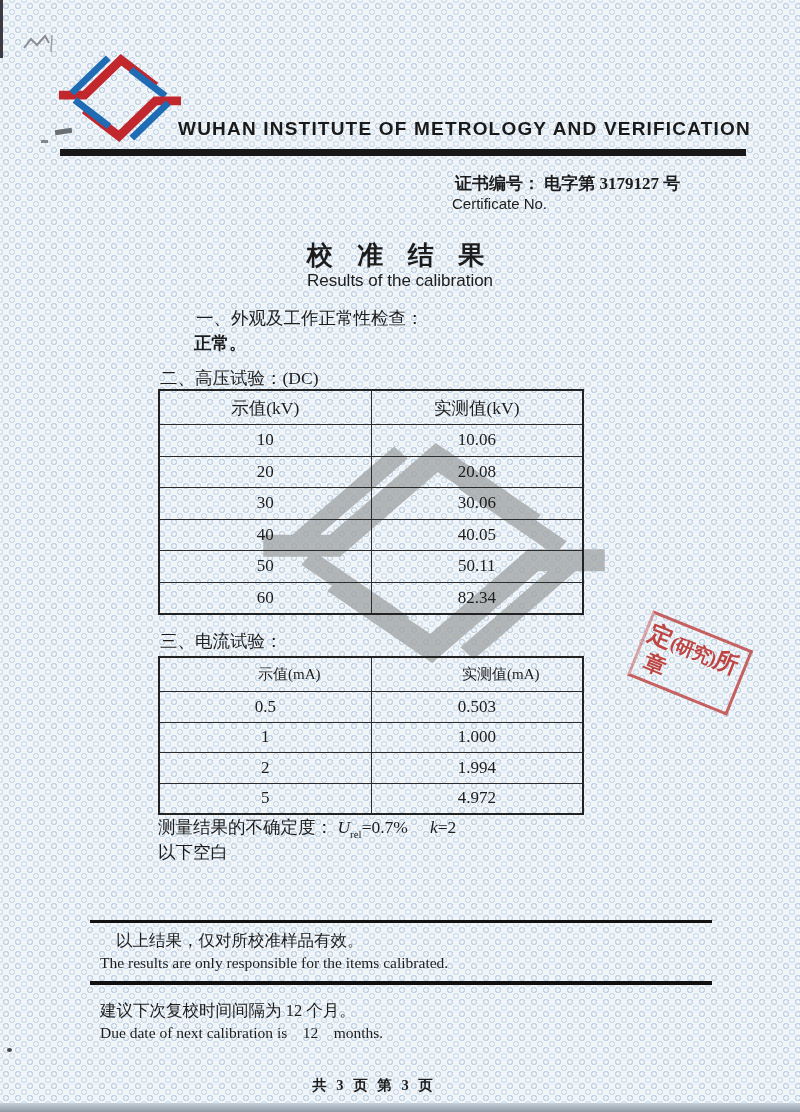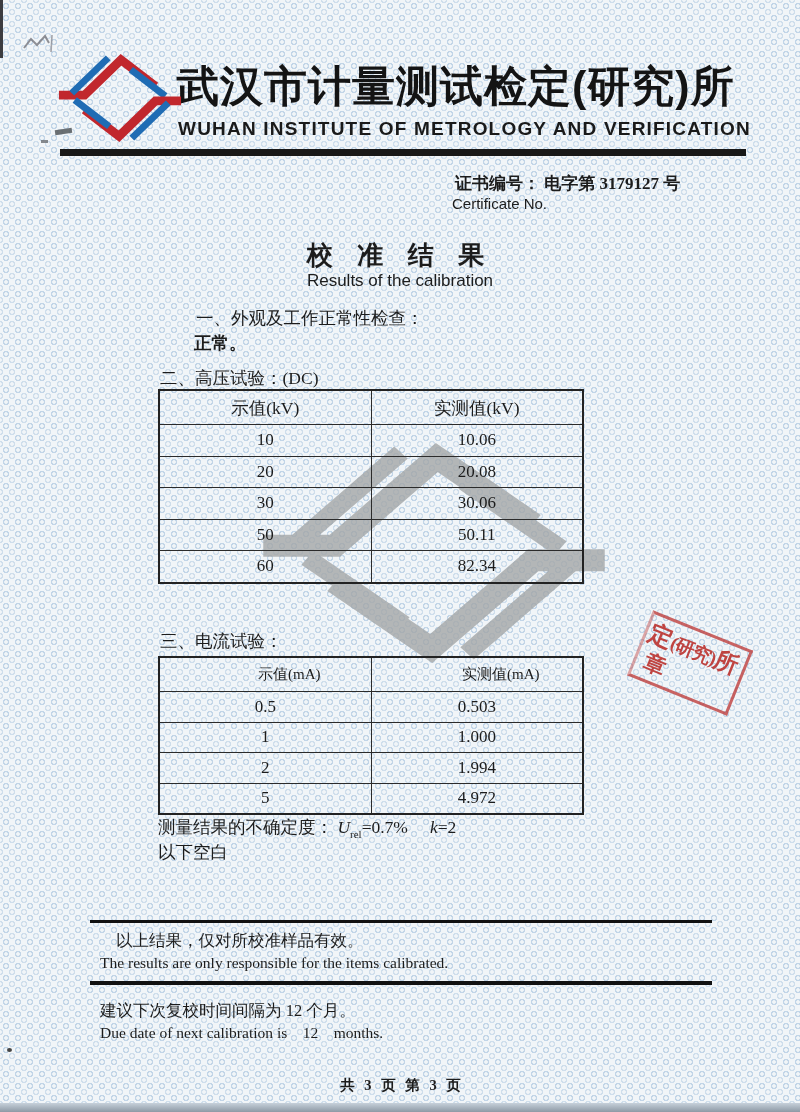"武汉市计量测试检定(研究)所" div.abs { html: <div>武汉市计量测试检定(研究)所</div> -> none }
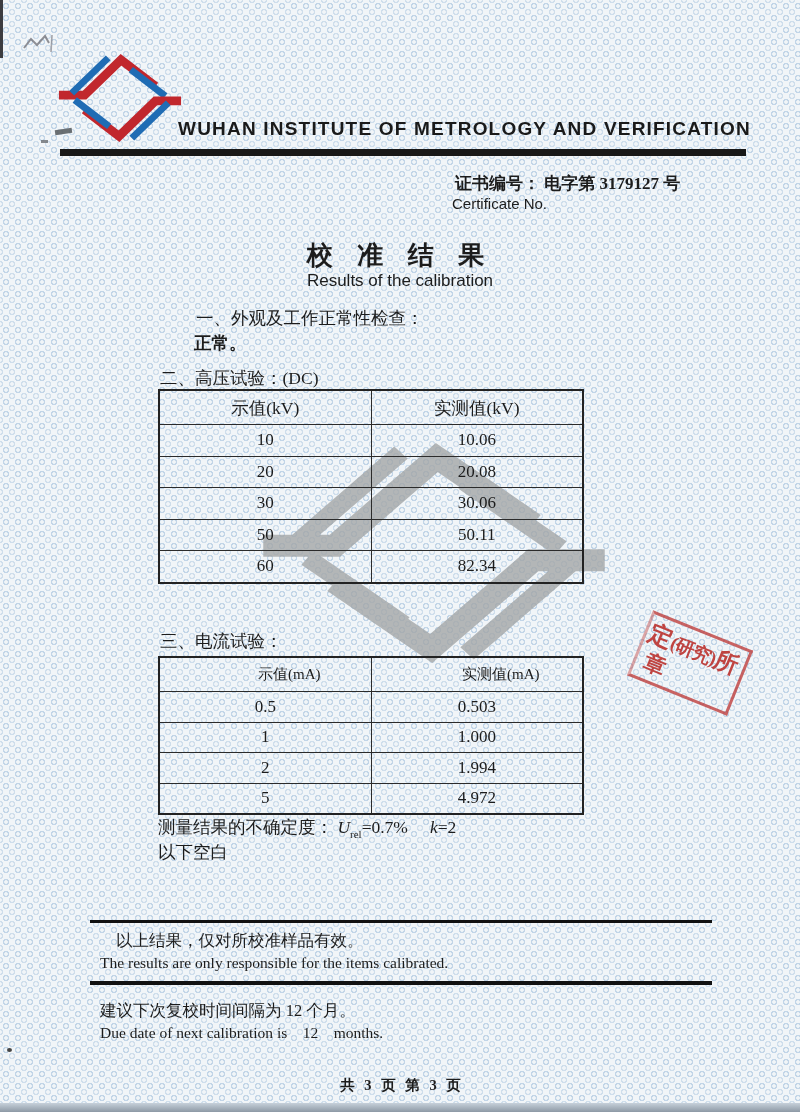"40" tr { html: none -> <tr> <td>40</td> <td>40.05</td> </tr> }
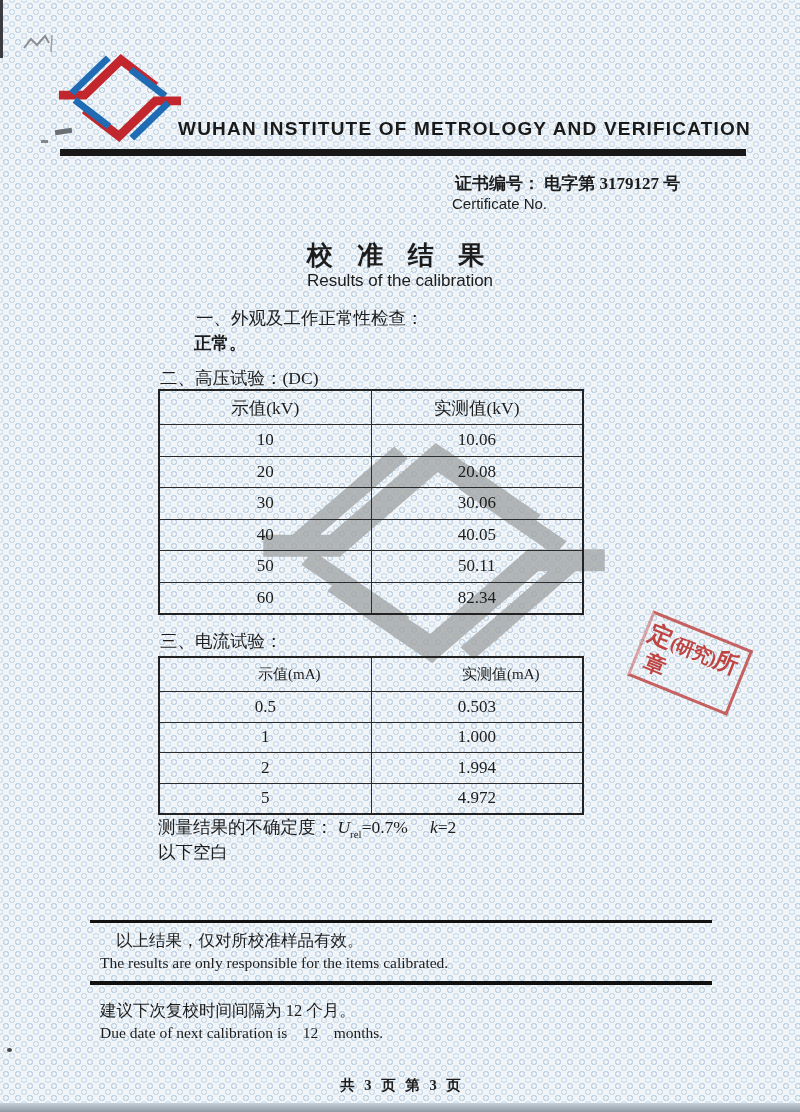"共 3 页 第 3" .page-info { padding-left: 28px -> none }
